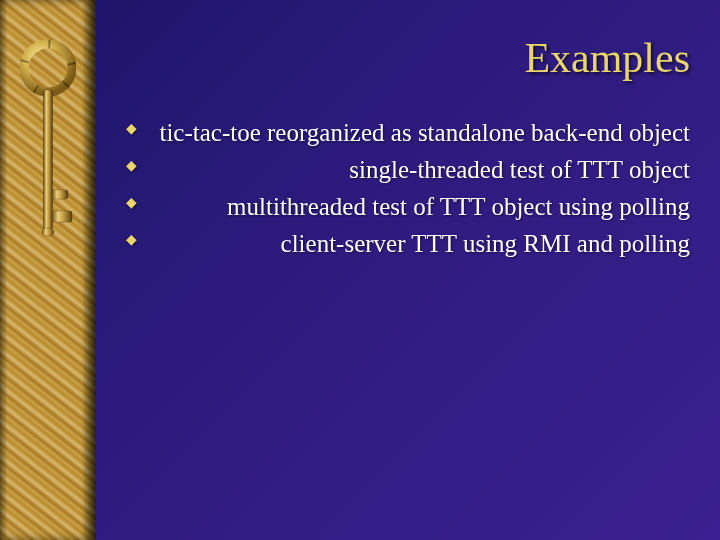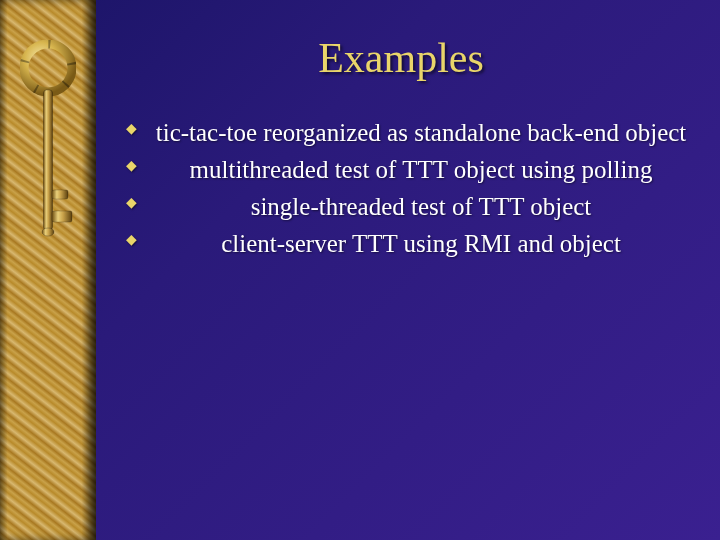"Examples" .content { text-align: center -> right }
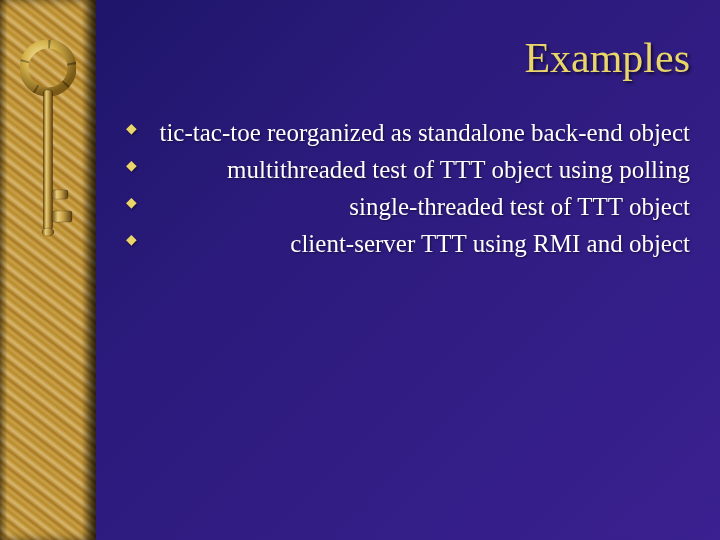"multithreaded test of TTT object" li { order: before "single-threaded test of TTT object" -> after "single-threaded test of TTT object" }
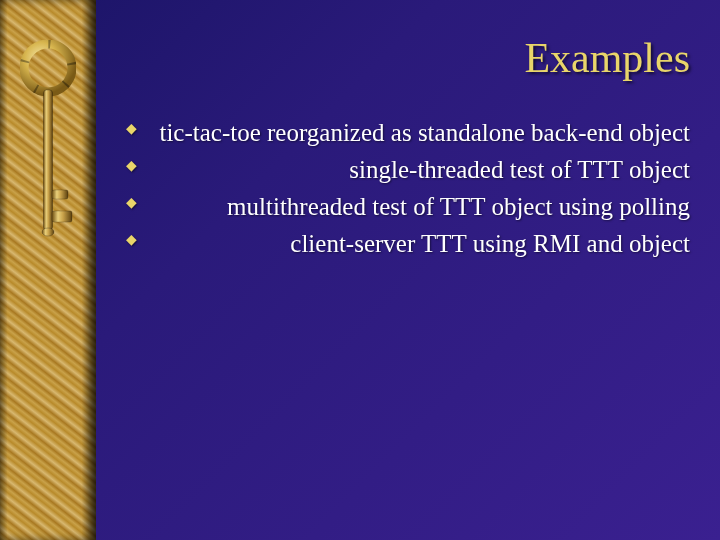"client-server TTT using RMI and" li { text: object -> polling }
